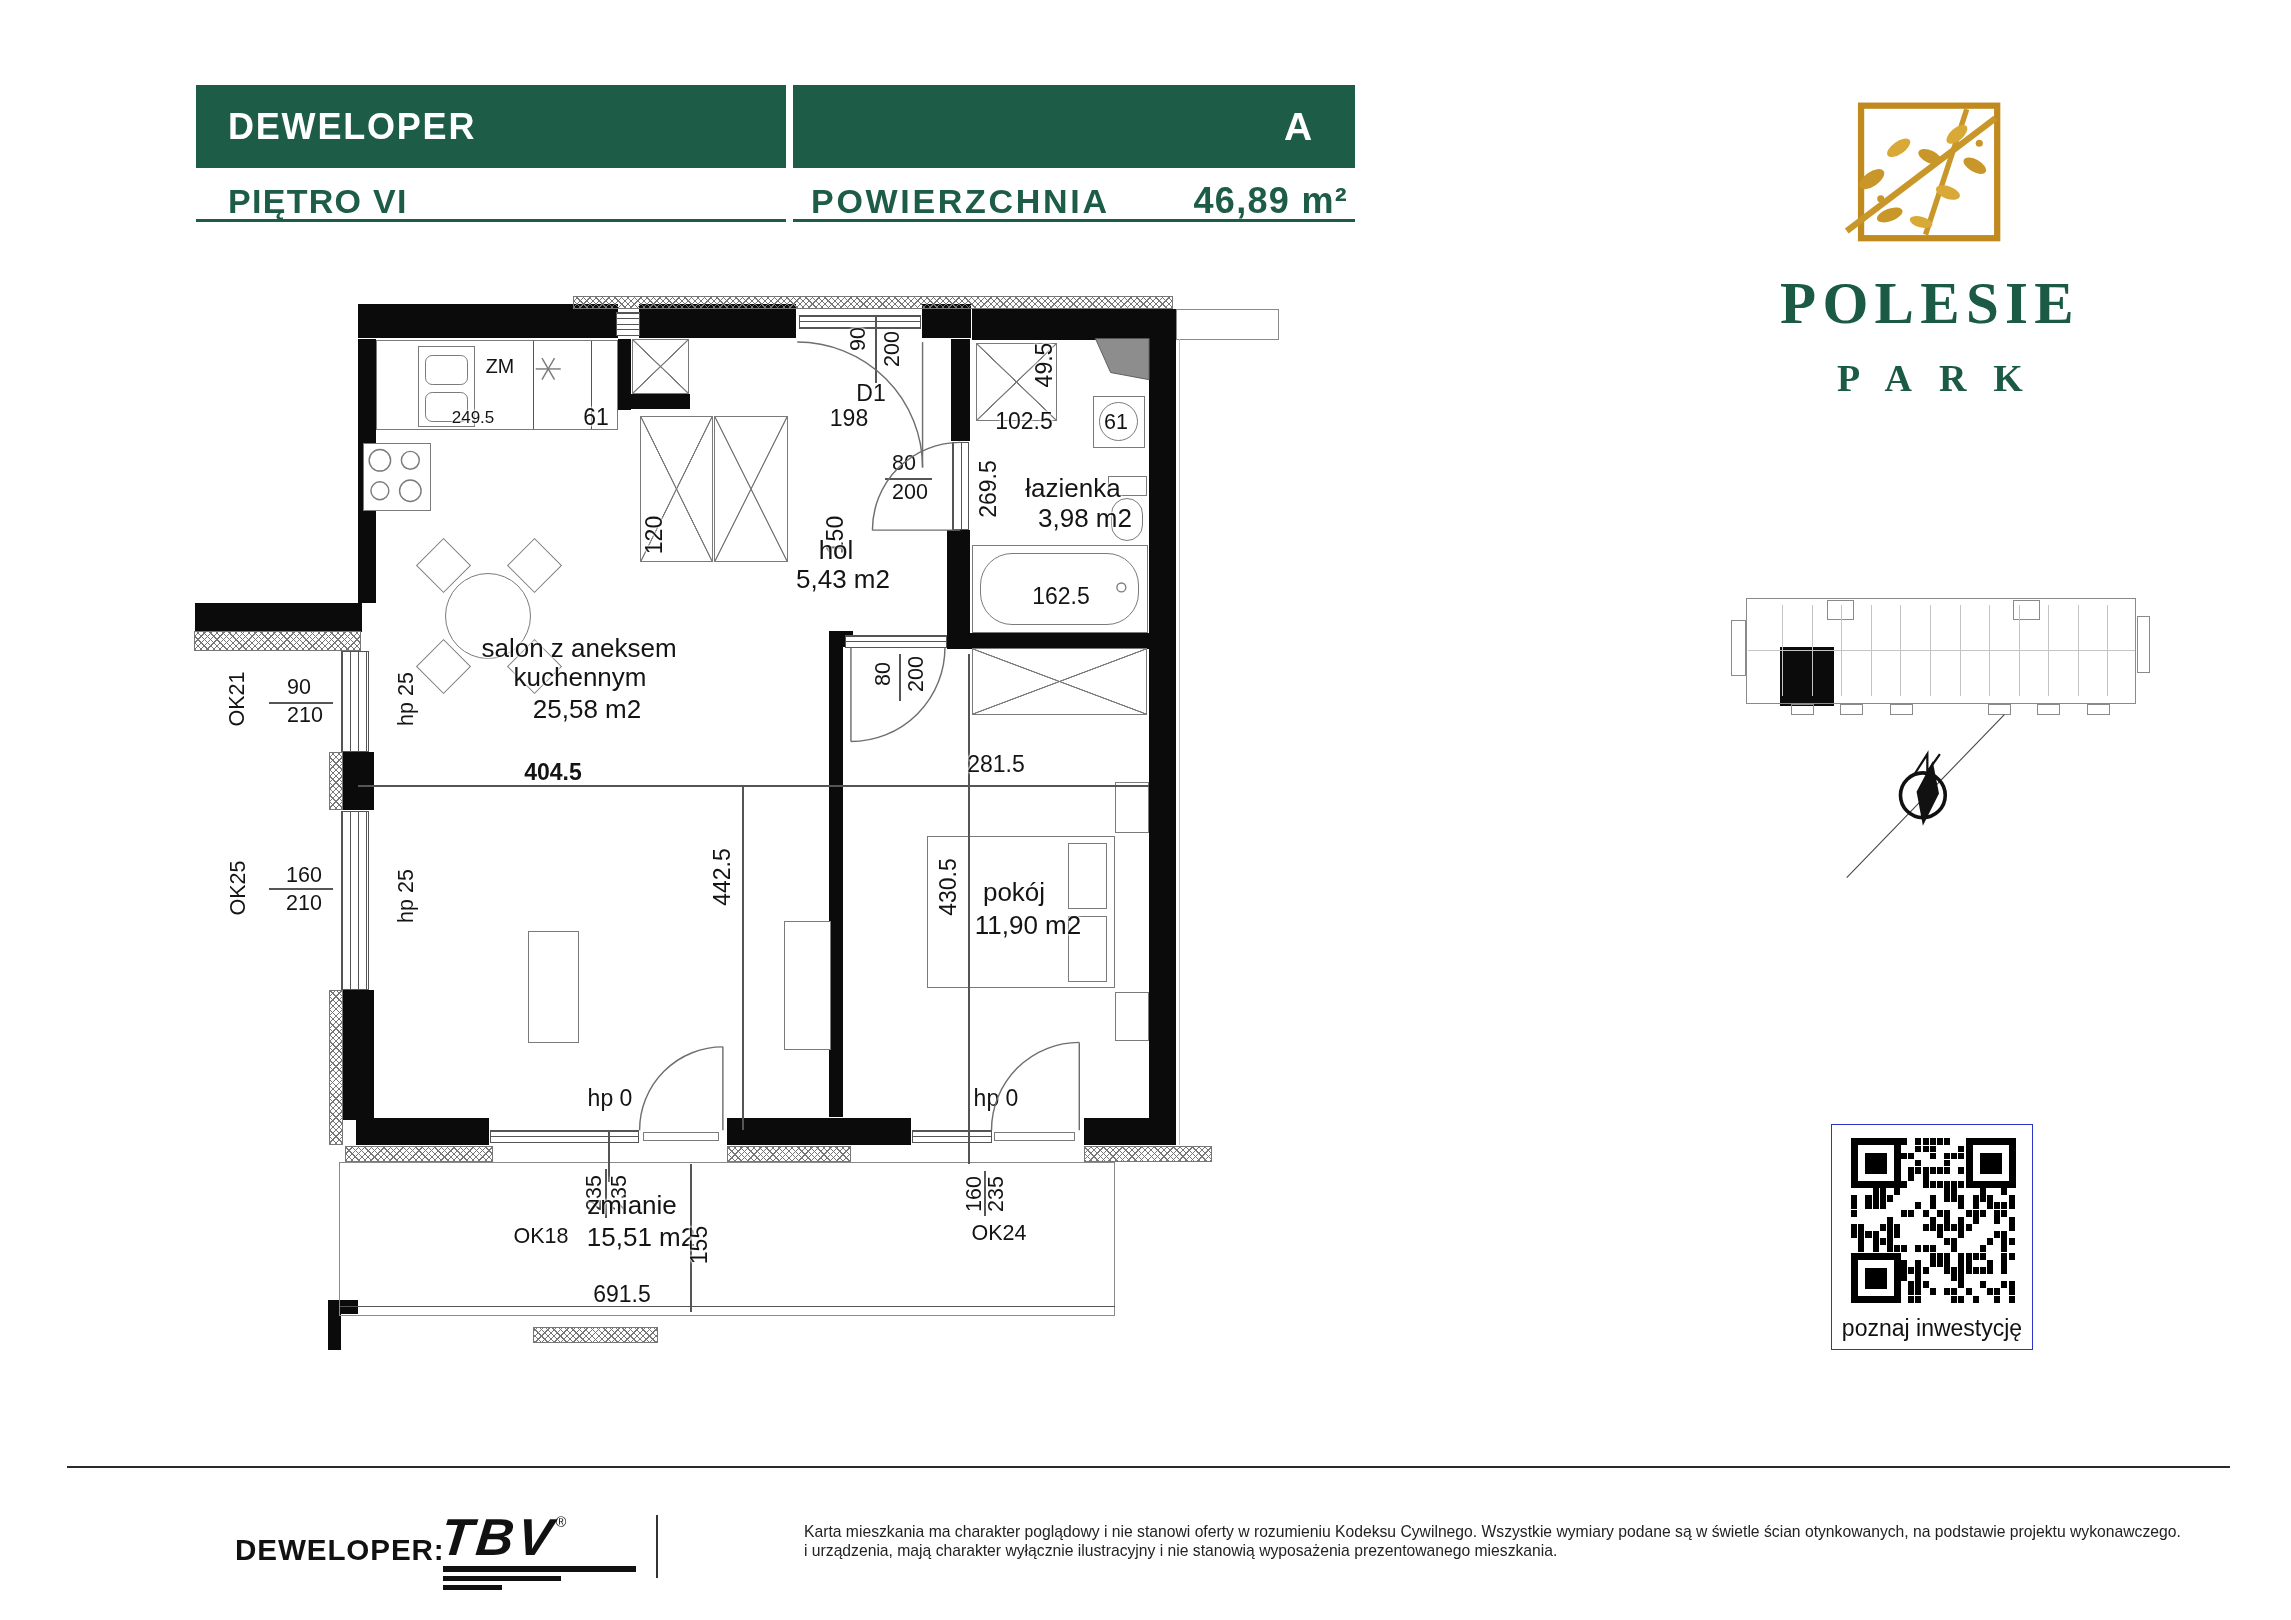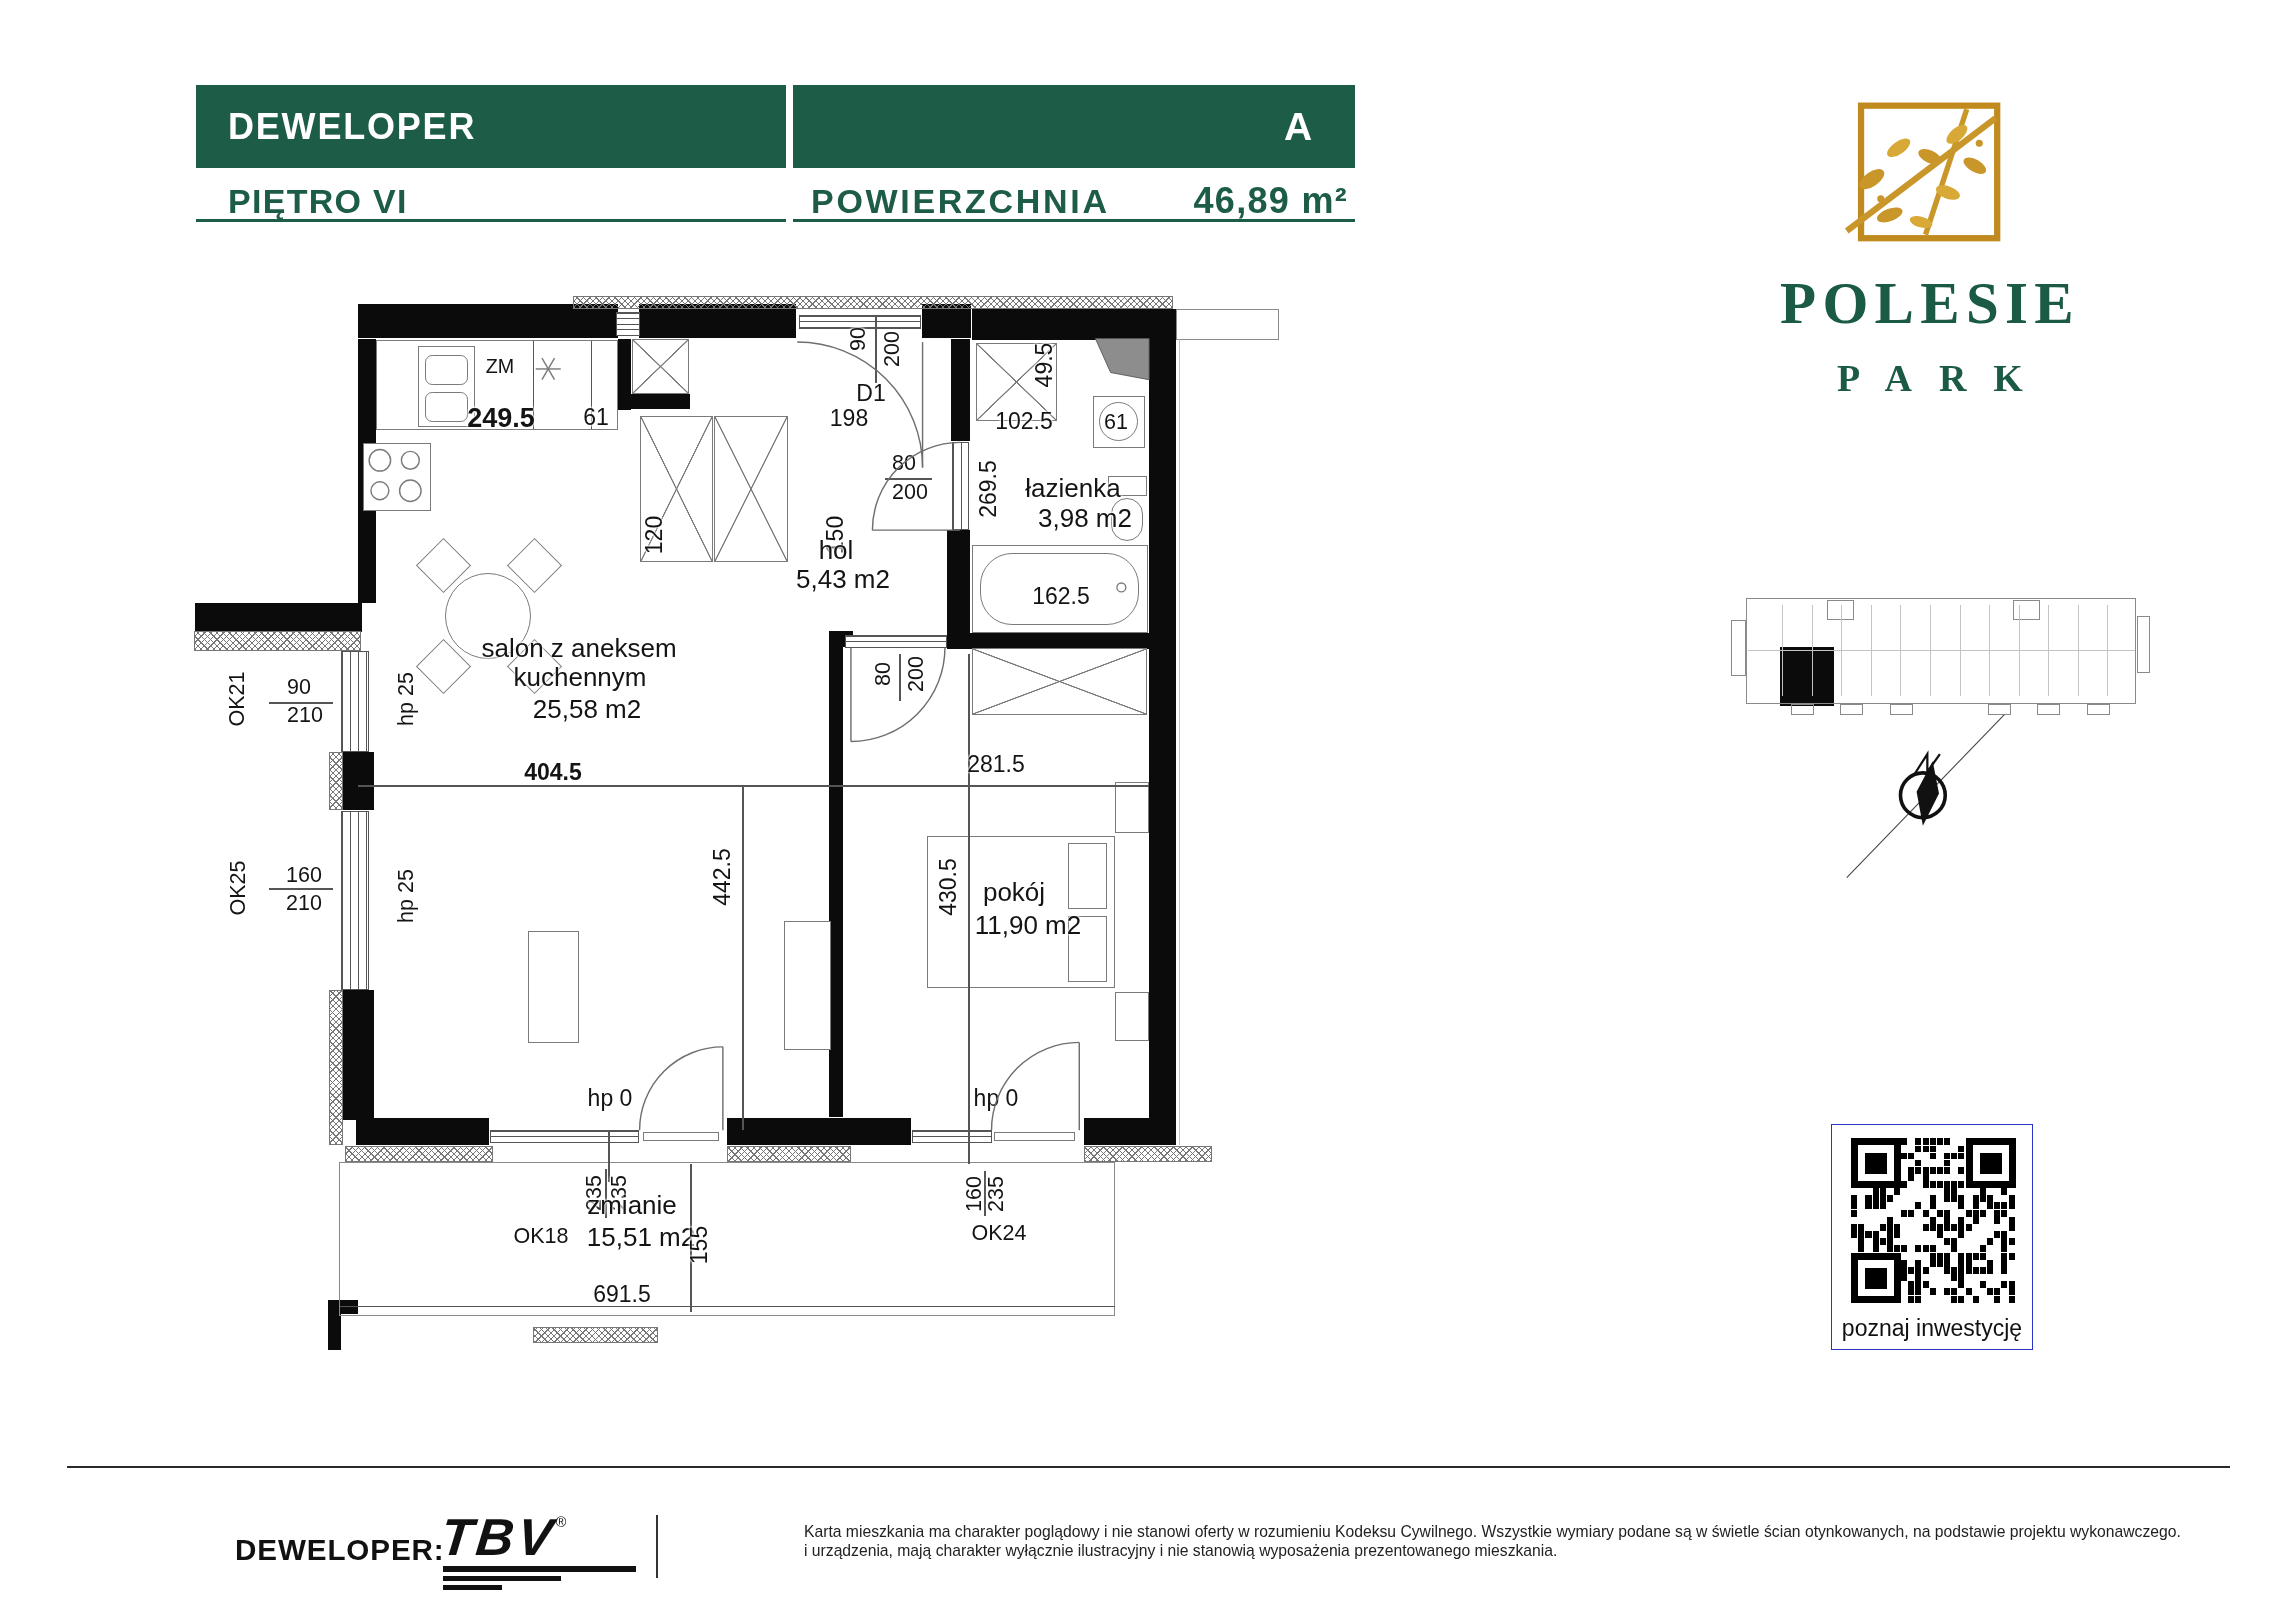"249.5" span.plabel { font-size: 27px -> 17px; font-weight: bold -> none; left: 501px -> 473px }
